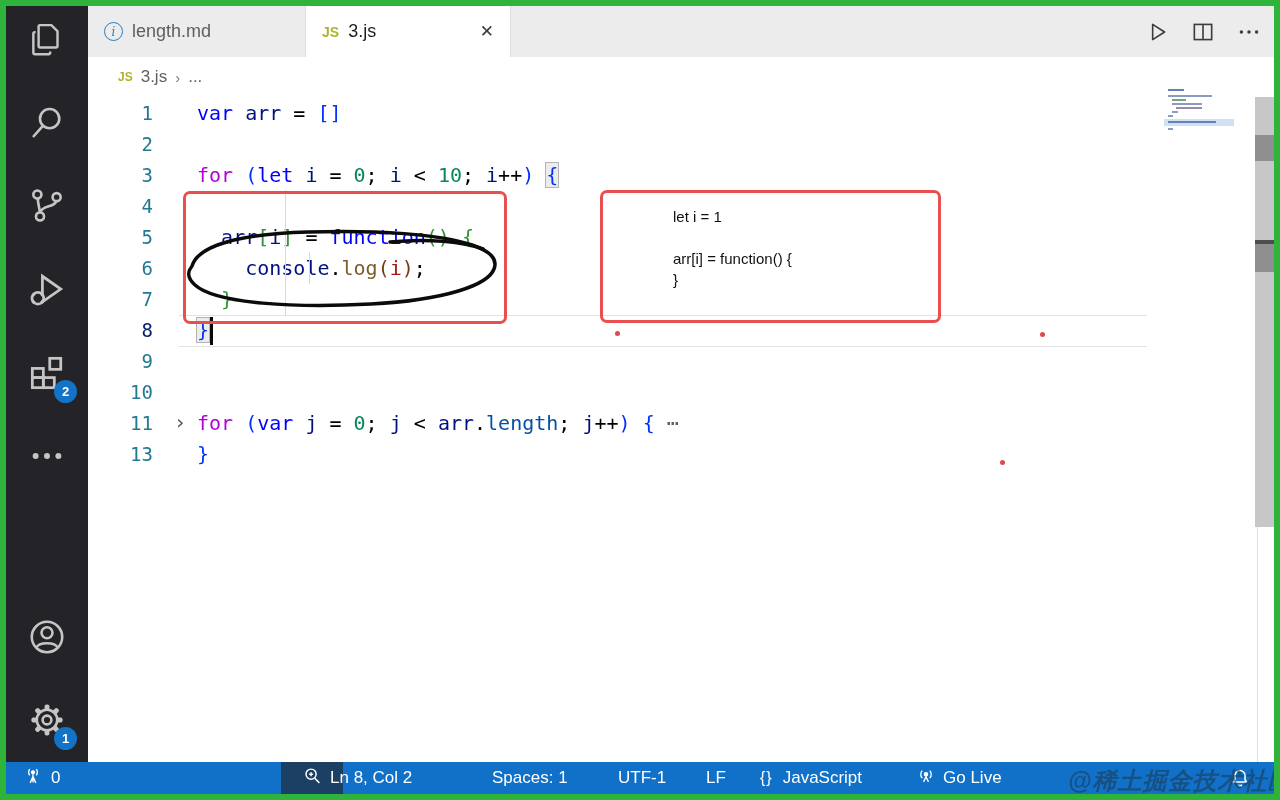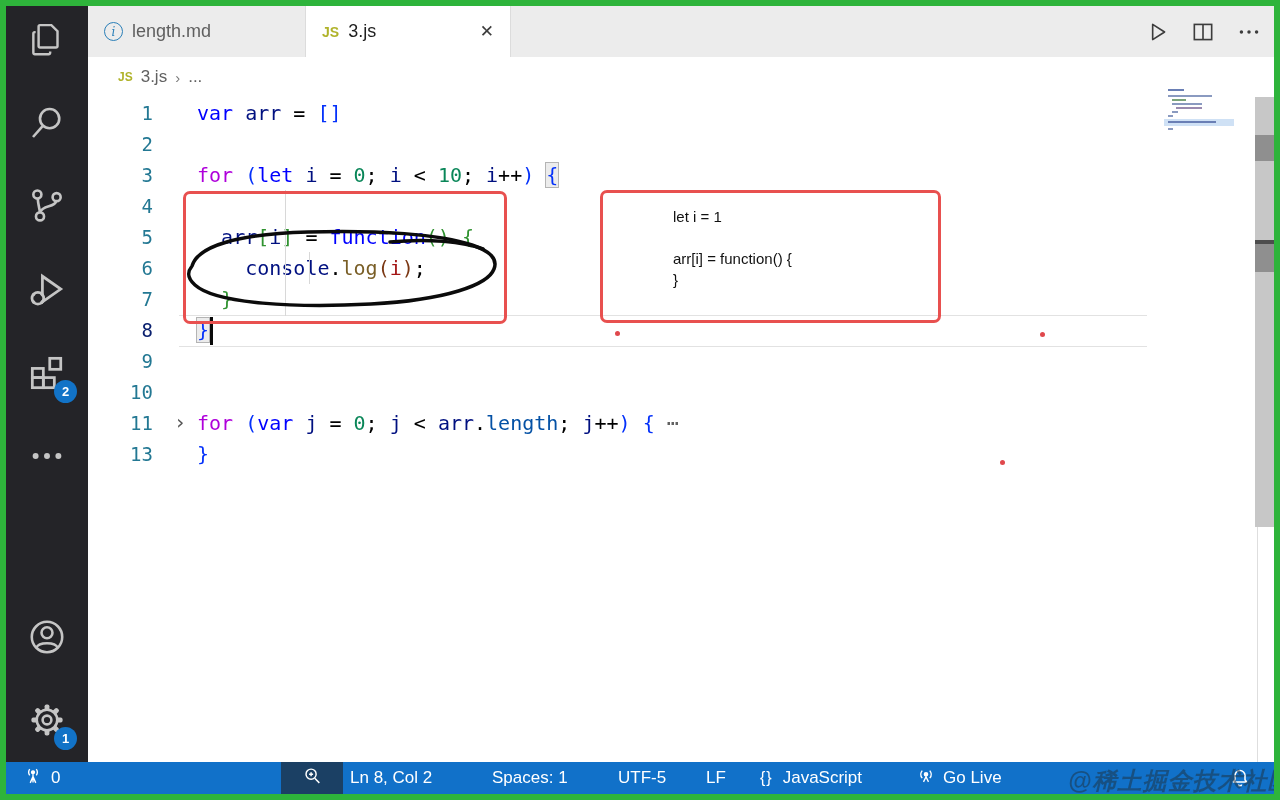"Ln 8, Col 2" .sb-lncol { left: 344px -> 324px }
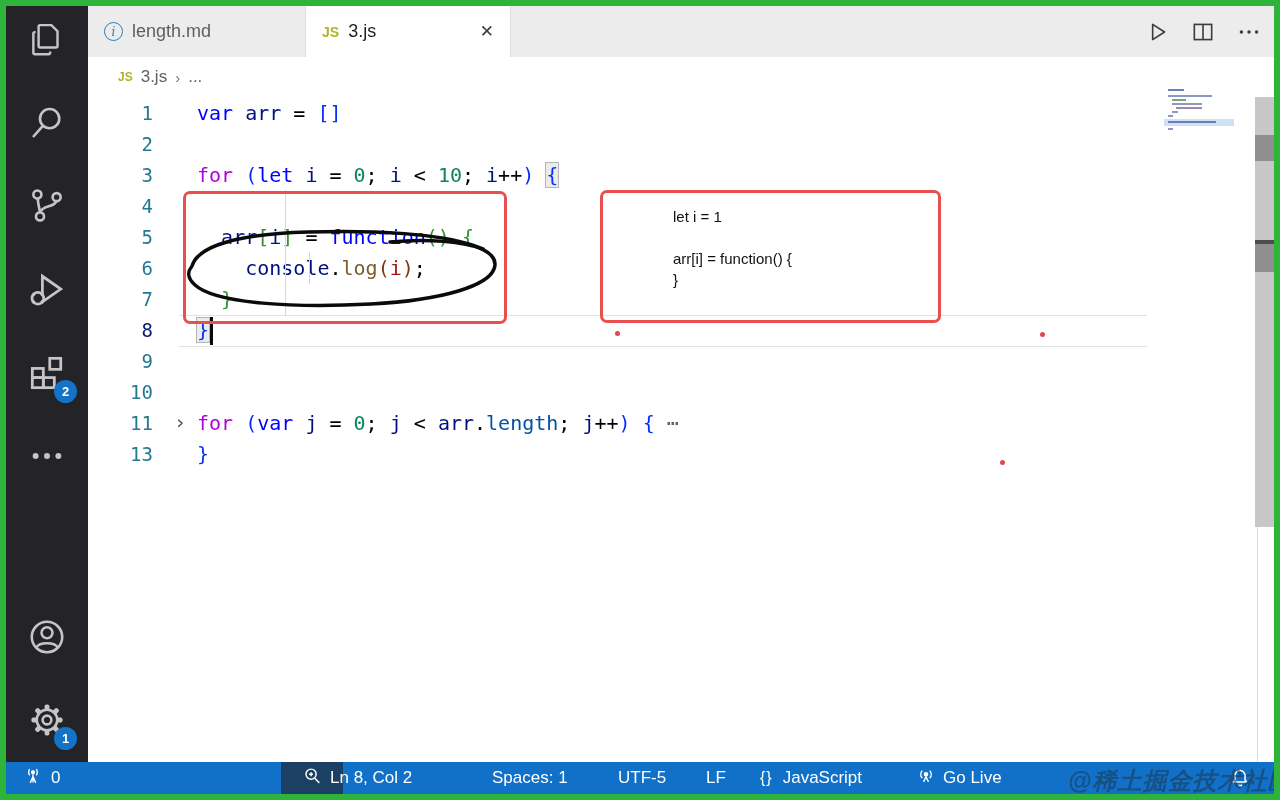"UTF-5" div.sb-item { text: UTF-5 -> UTF-1 }
